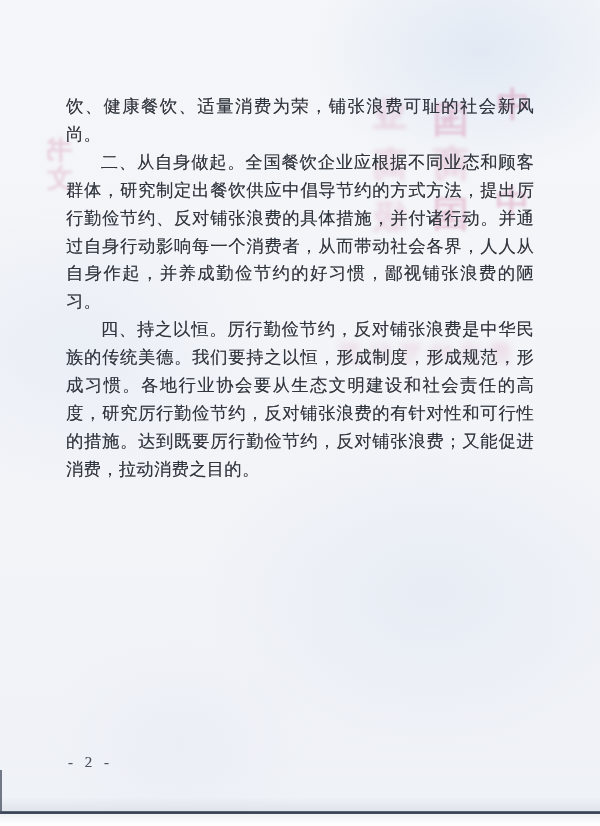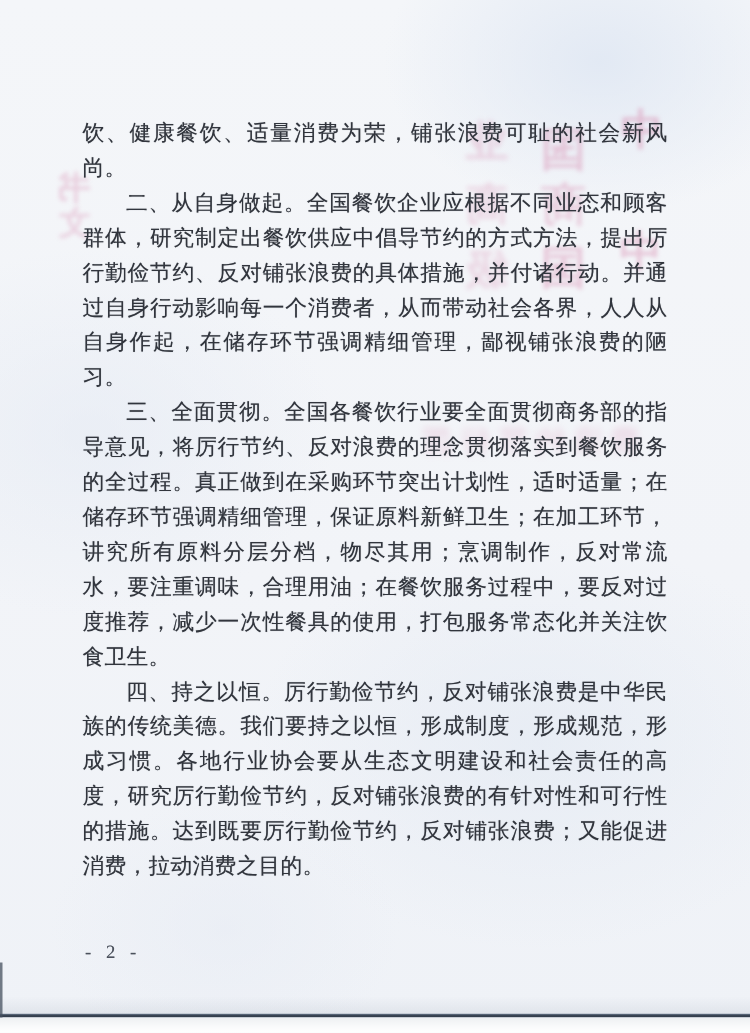"二、从自身做起。全国餐饮企业应根据不同业态和顾客群体，研究制定出餐饮供应中倡导节" p.para { text: 在储存环节强调精细管理 -> 并养成勤俭节约的好习惯 }
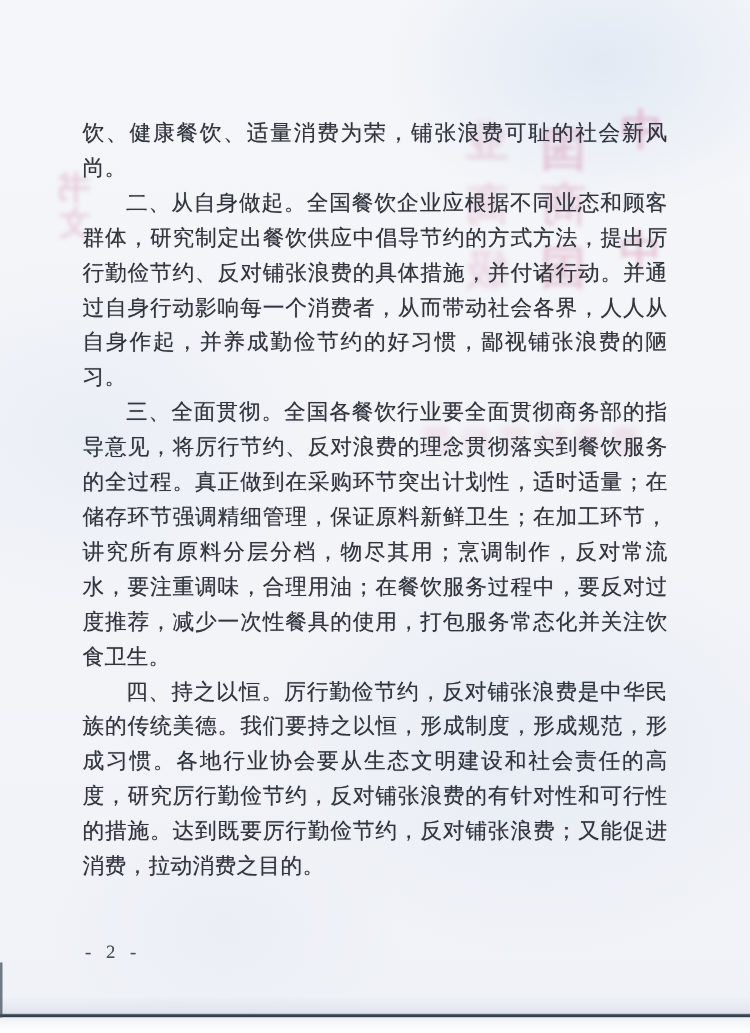"三、全面贯彻。全国各餐饮行业要全面贯彻商务部的指导意见，将厉行节约、反对浪费的理" p.para { html: <p>三、全面贯彻。全国各餐饮行业要全面贯彻商务部的指导意见，将厉行节约、反对浪费的理念贯彻落实到餐饮服务的全过程。真正做到在采购环节突出计划性，适时适量；在储存环节强调精细管理，保证原料新鲜卫生；在加工环节，讲究所有原料分层分档，物尽其用；烹调制作，反对常流水，要注重调味，合理用油；在餐饮服务过程中，要反对过度推荐，减少一次性餐具的使用，打包服务常态化并关注饮食卫生。</p> -> none }
